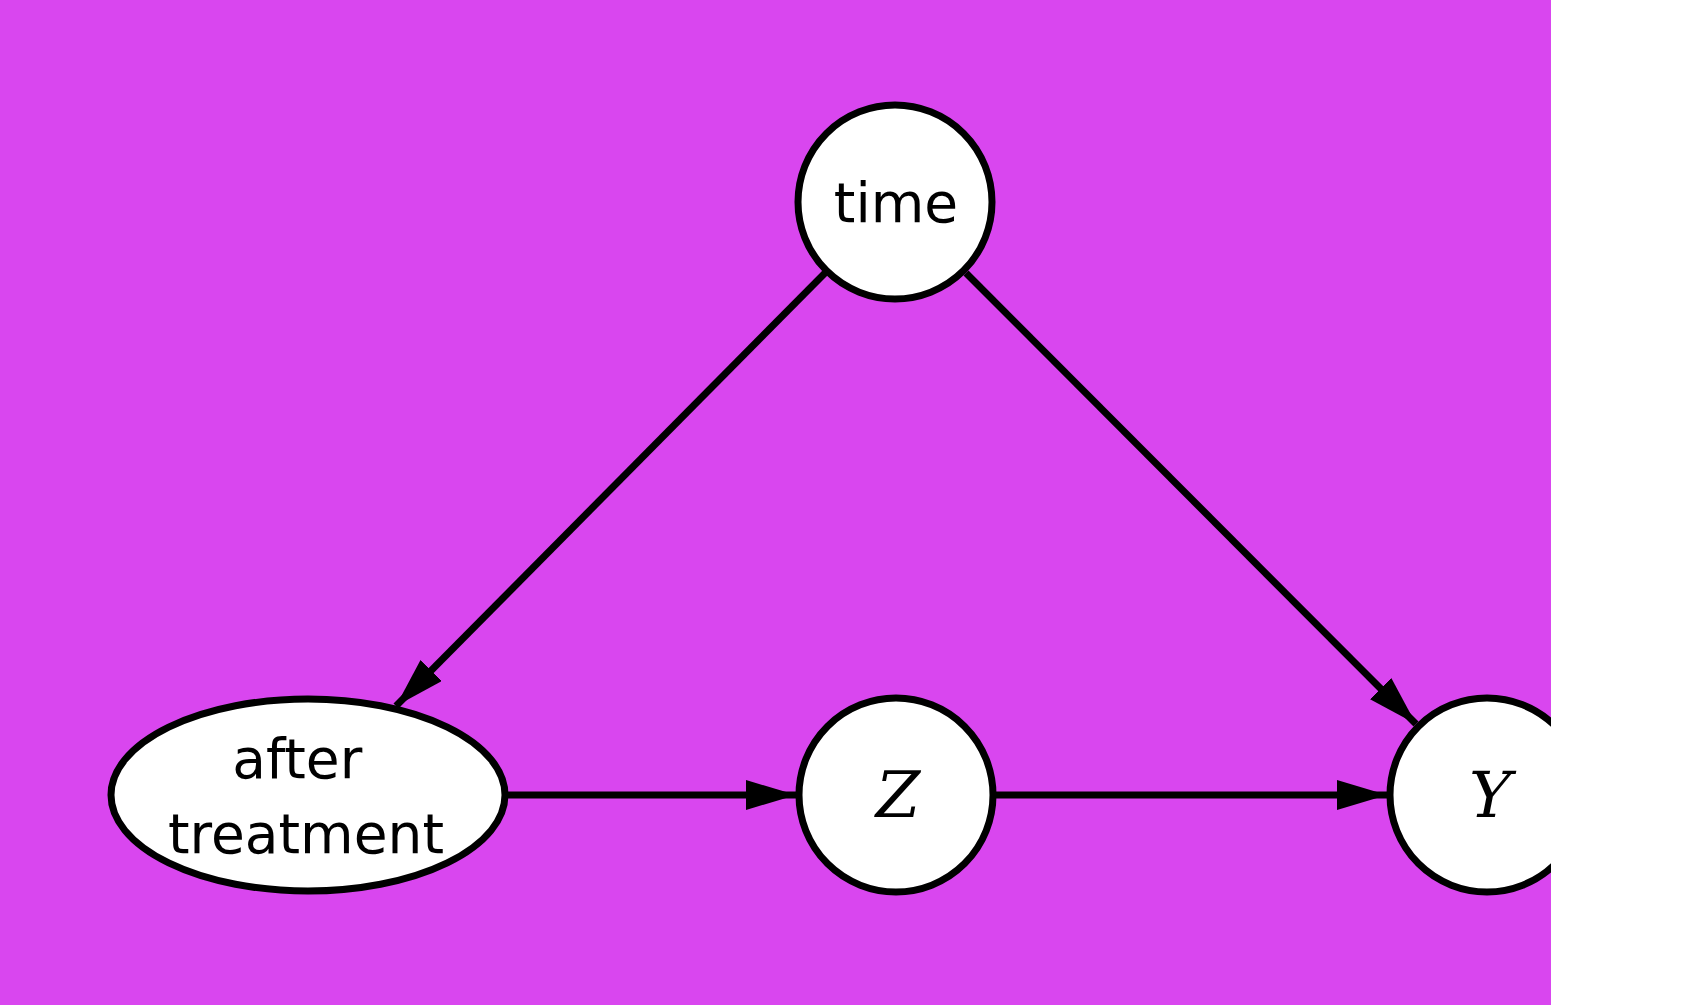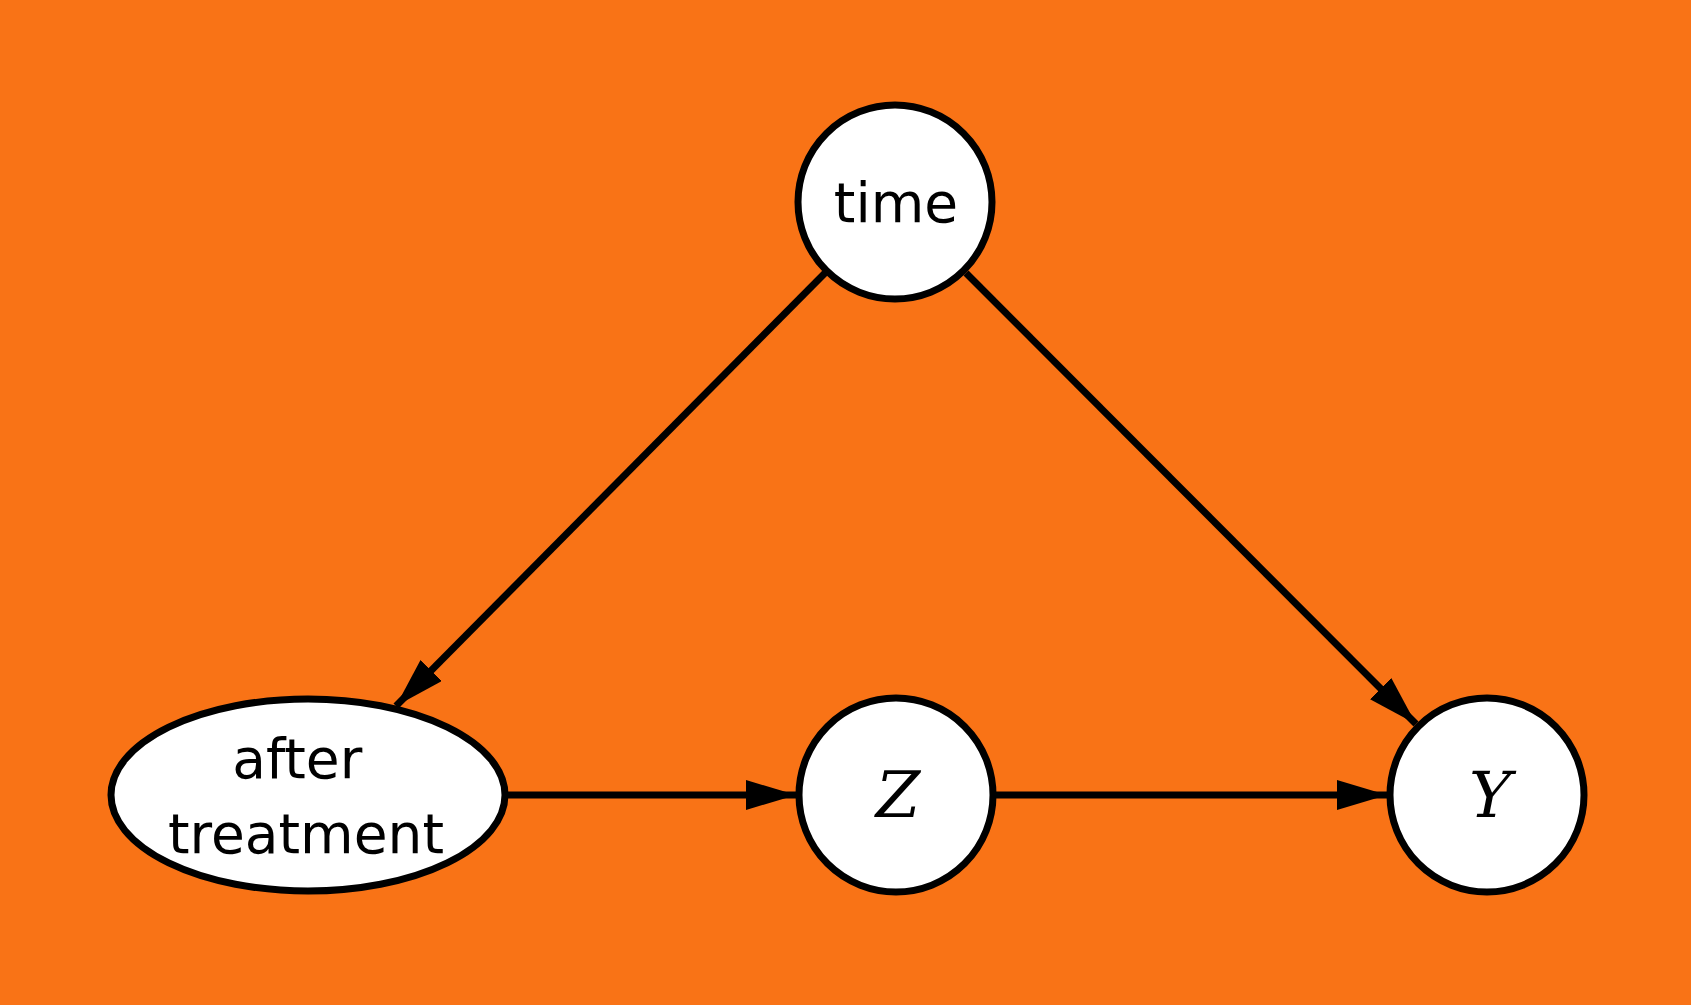"time" .stage { background: #f97316 -> #d946ef; width: 1691px -> 1551px }
